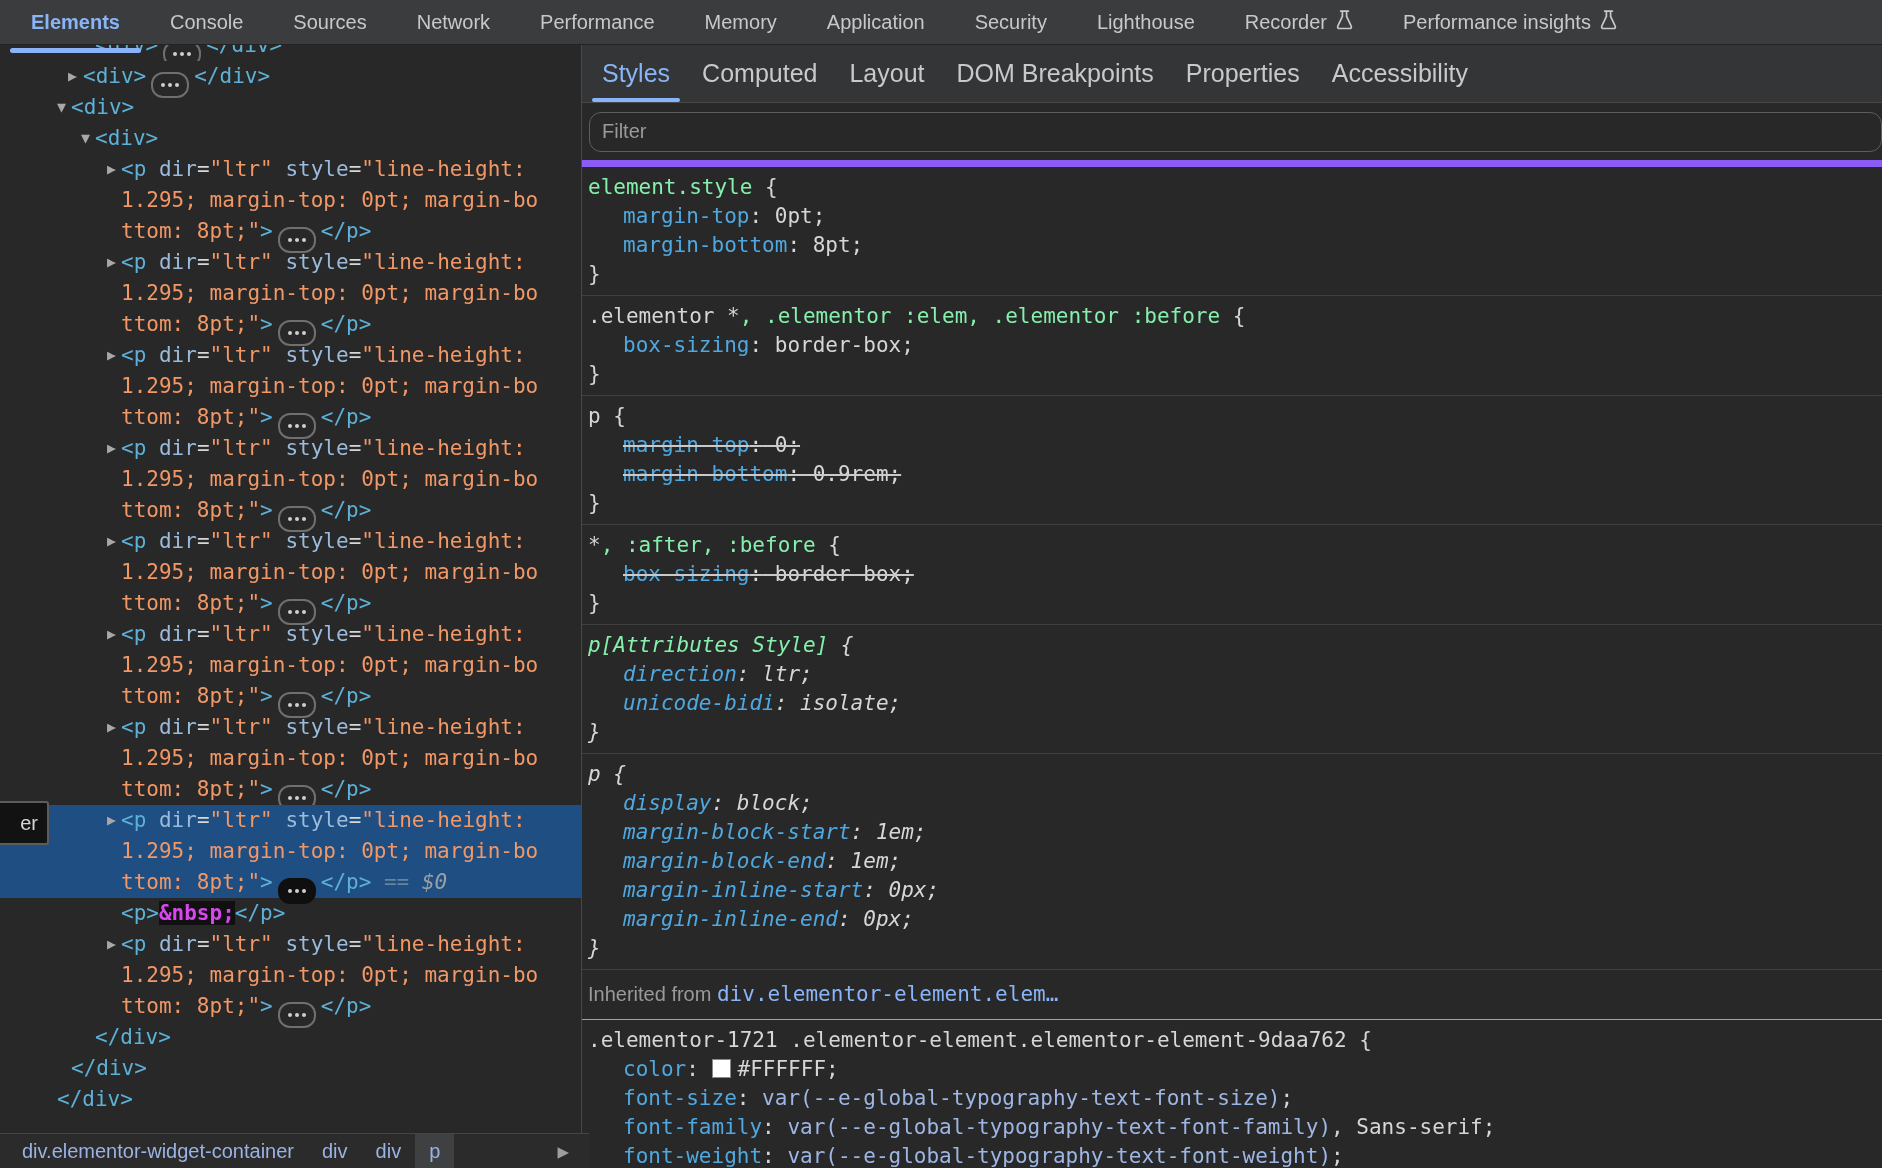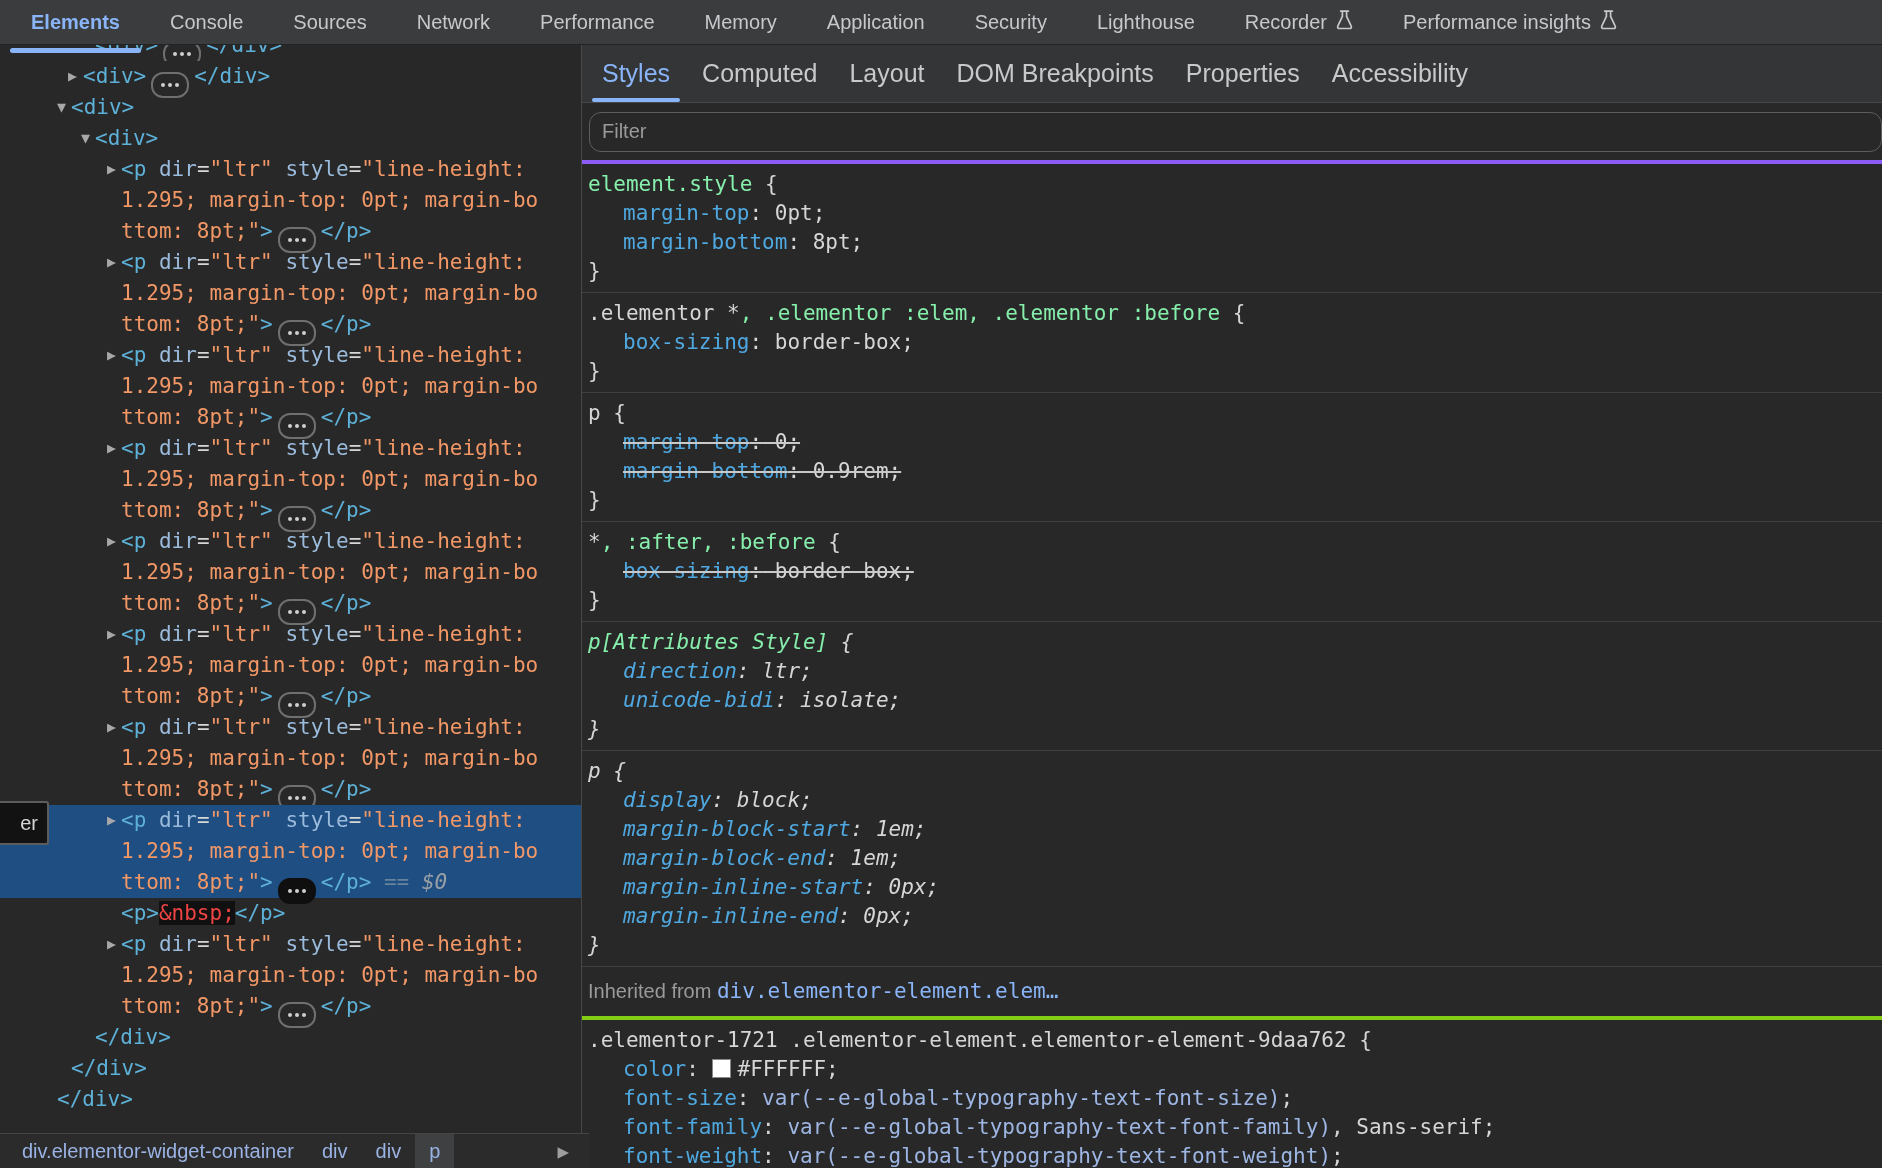"Filter" .filterrow { border-bottom: 4px solid #8b5cf6 -> 7px solid #8b5cf6 }
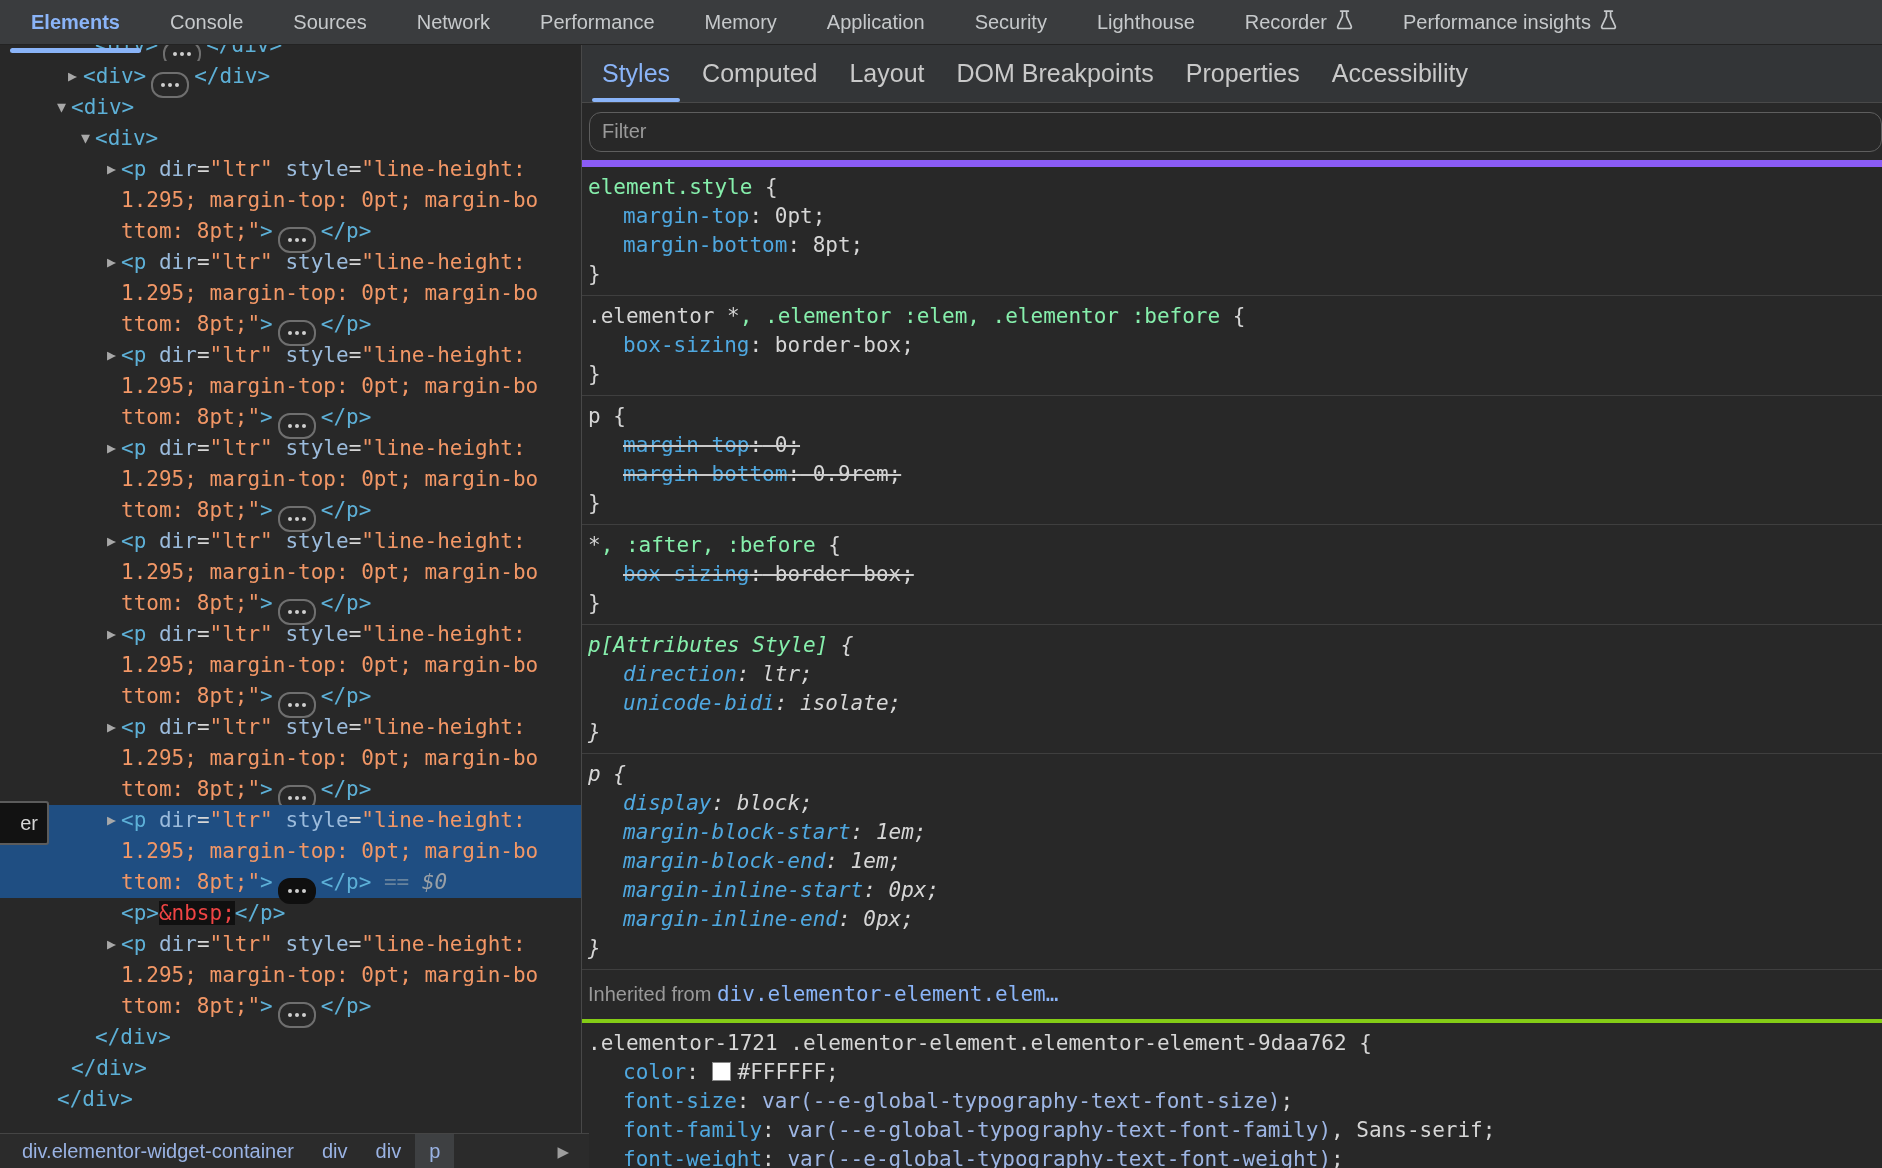"&nbsp;" .tk-nbsp { color: #ef4444 -> #d946ef; font-weight: none -> bold }
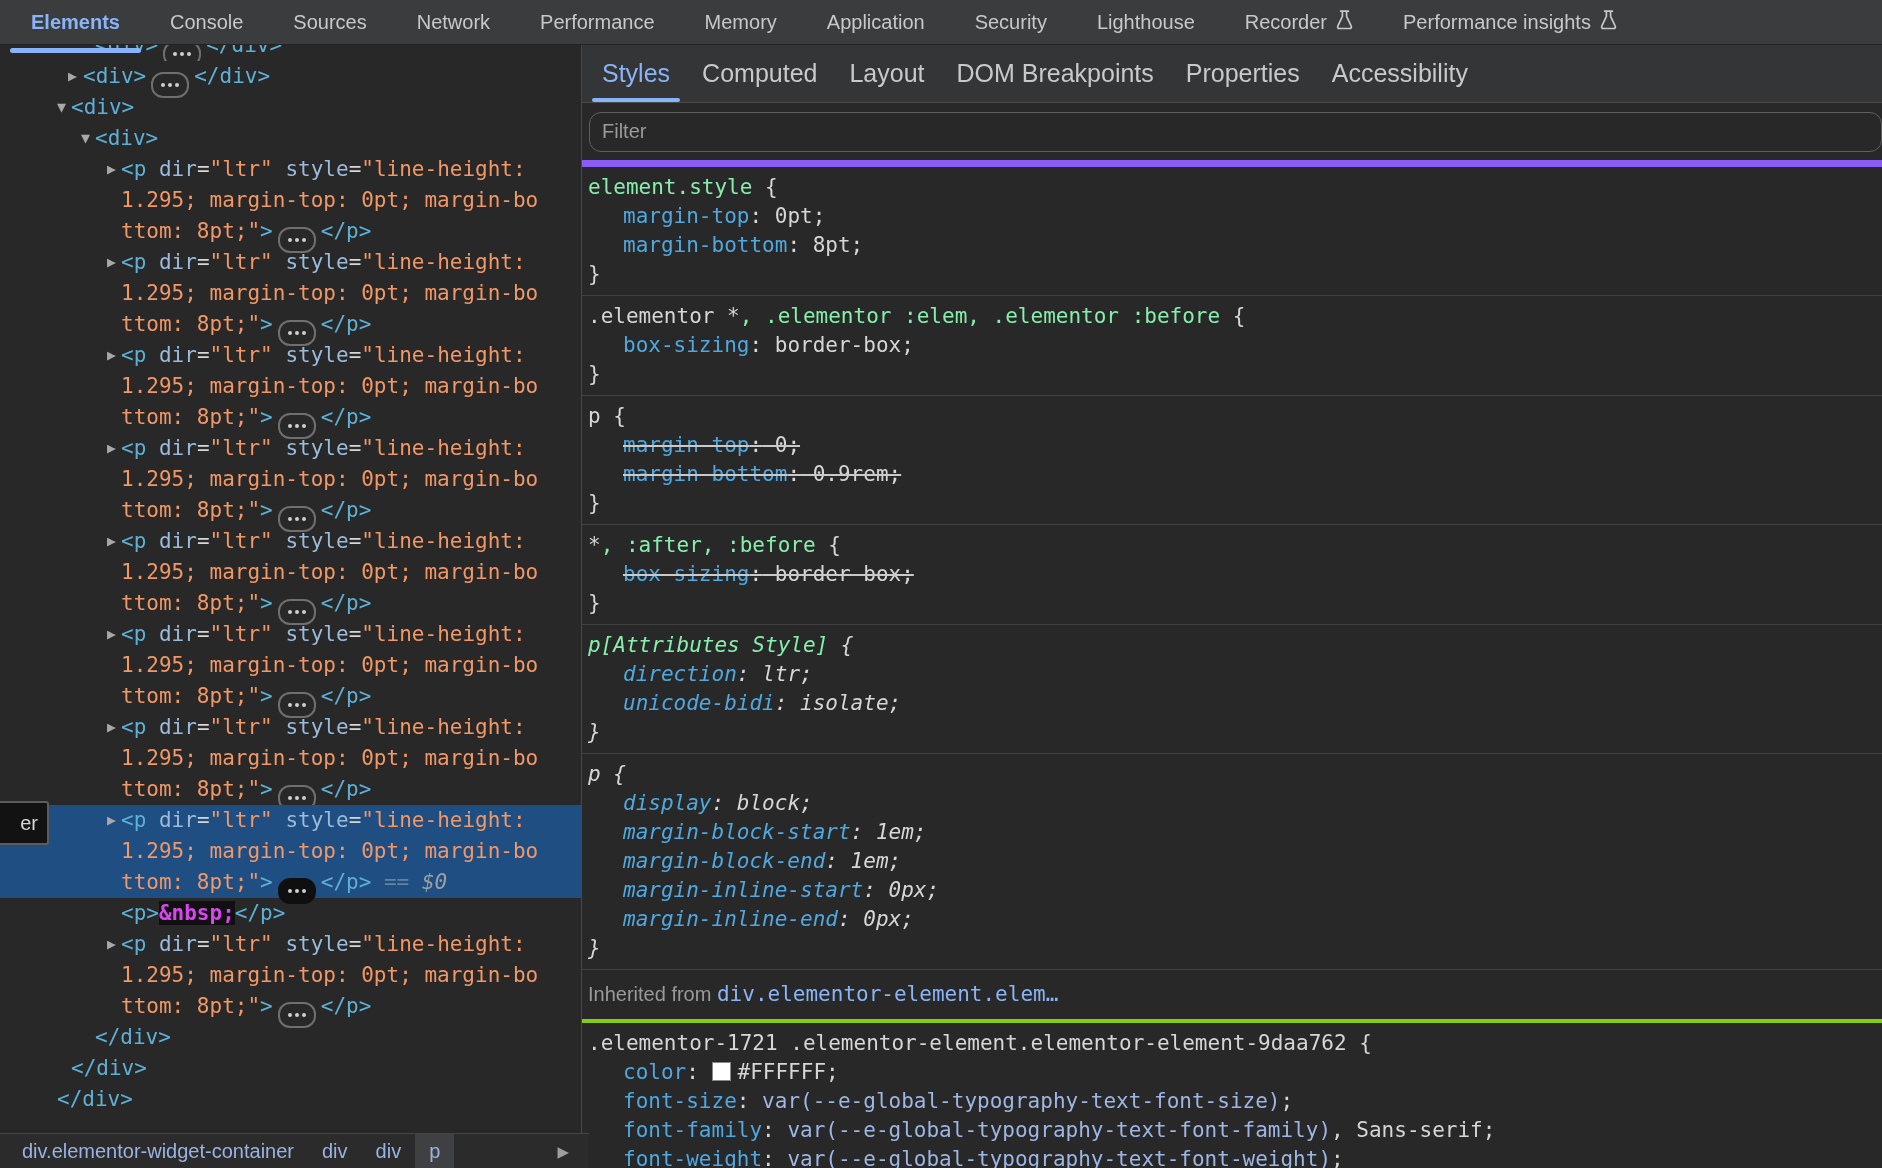"Inherited from" .inh-header { border-bottom: 4px solid #84cc16 -> 1px solid #84cc16 }
